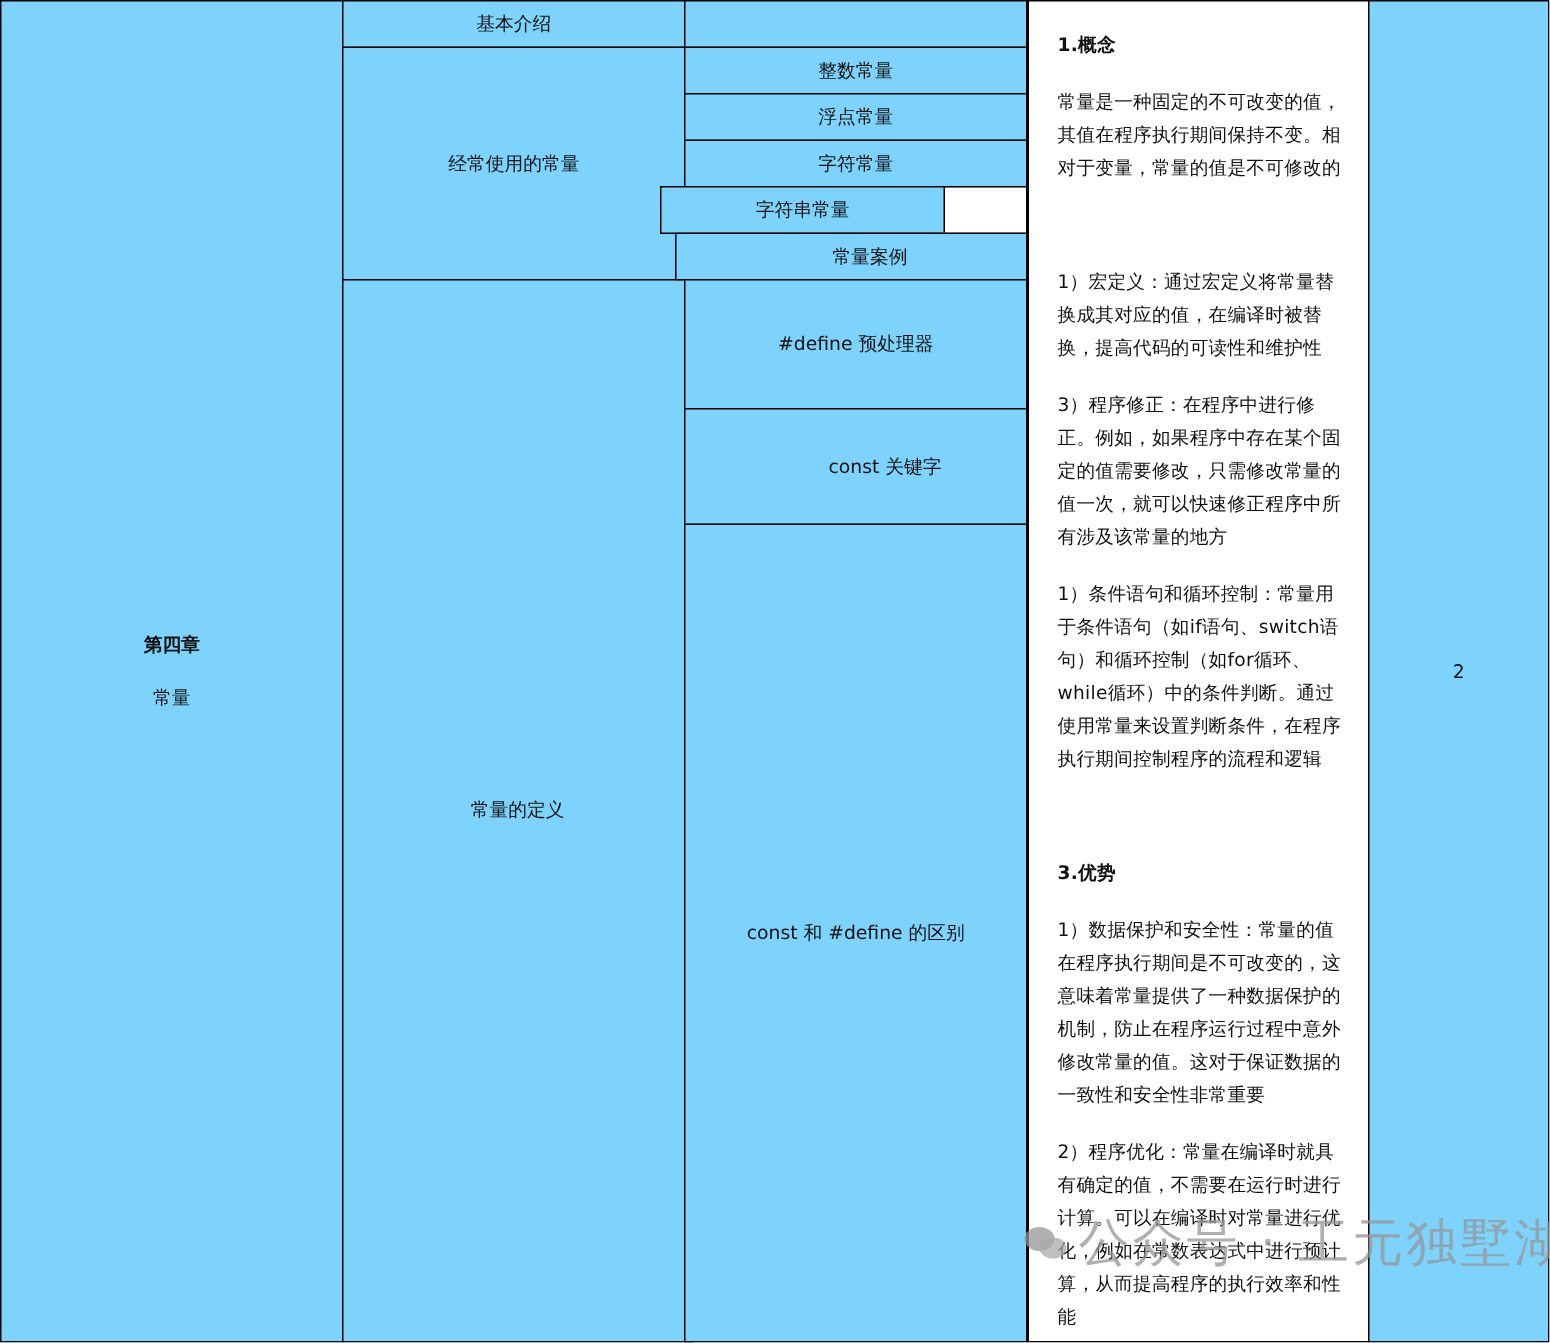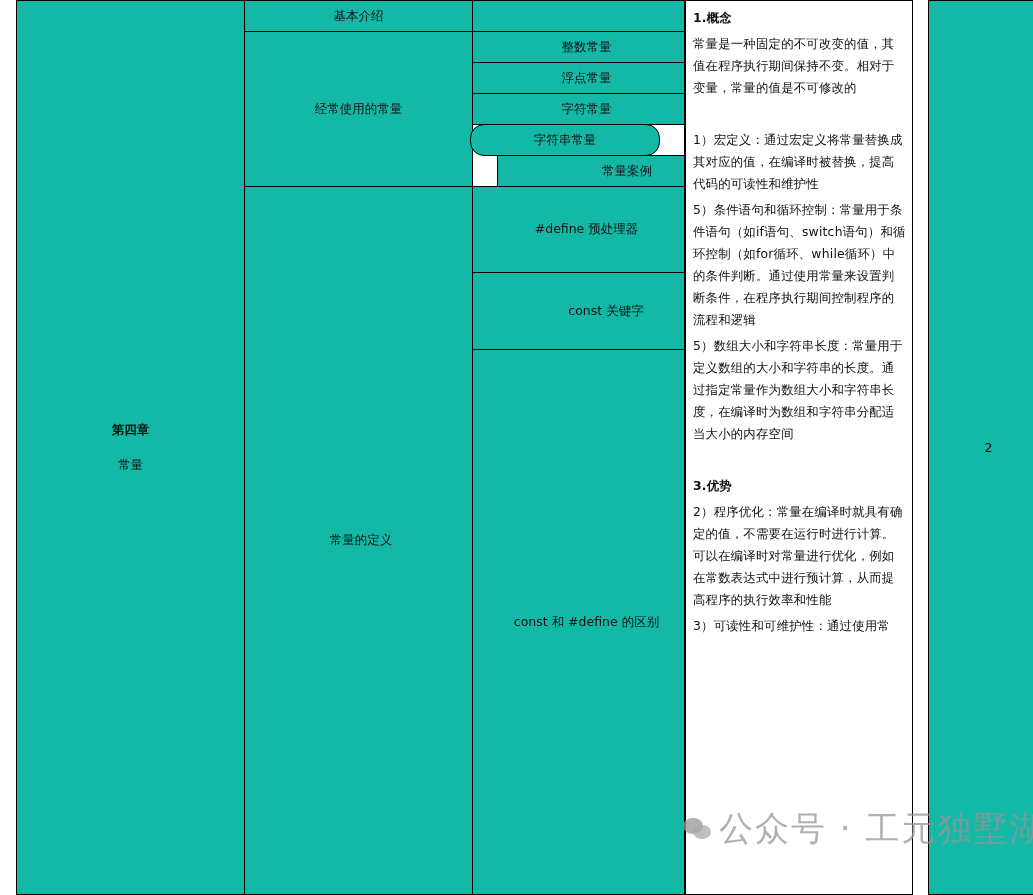"基本介绍" .cell { background: #14b8a6 -> #7dd3fc; margin-left: 16px -> none }
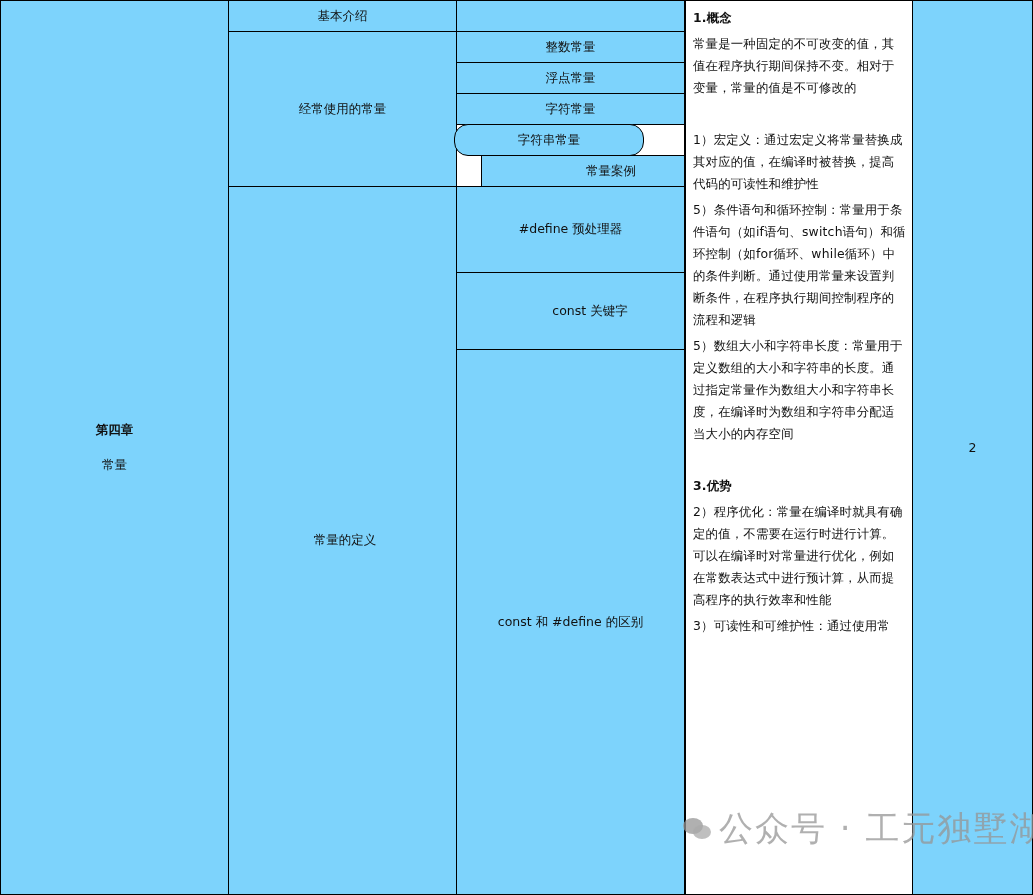"1.概念" .content p { margin: 4px -> 16px }
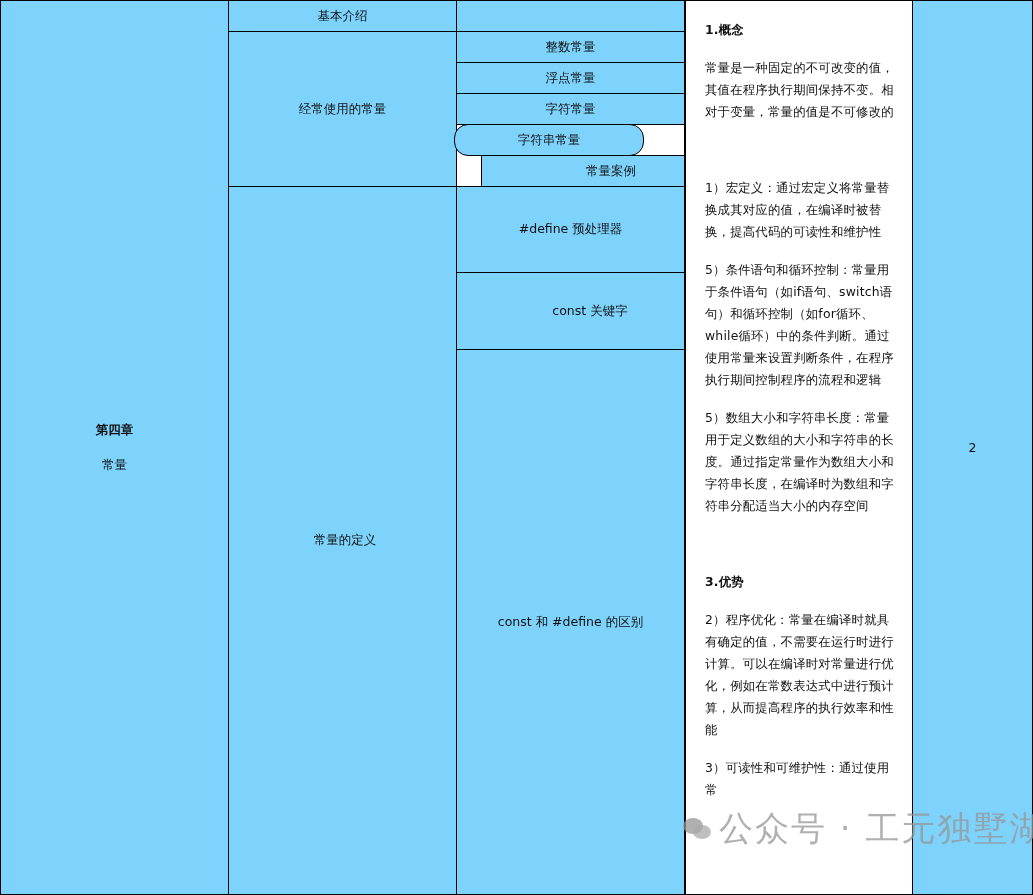"字符串常量" div.cell { border-radius: 14px -> none; left: 454px -> 440px }
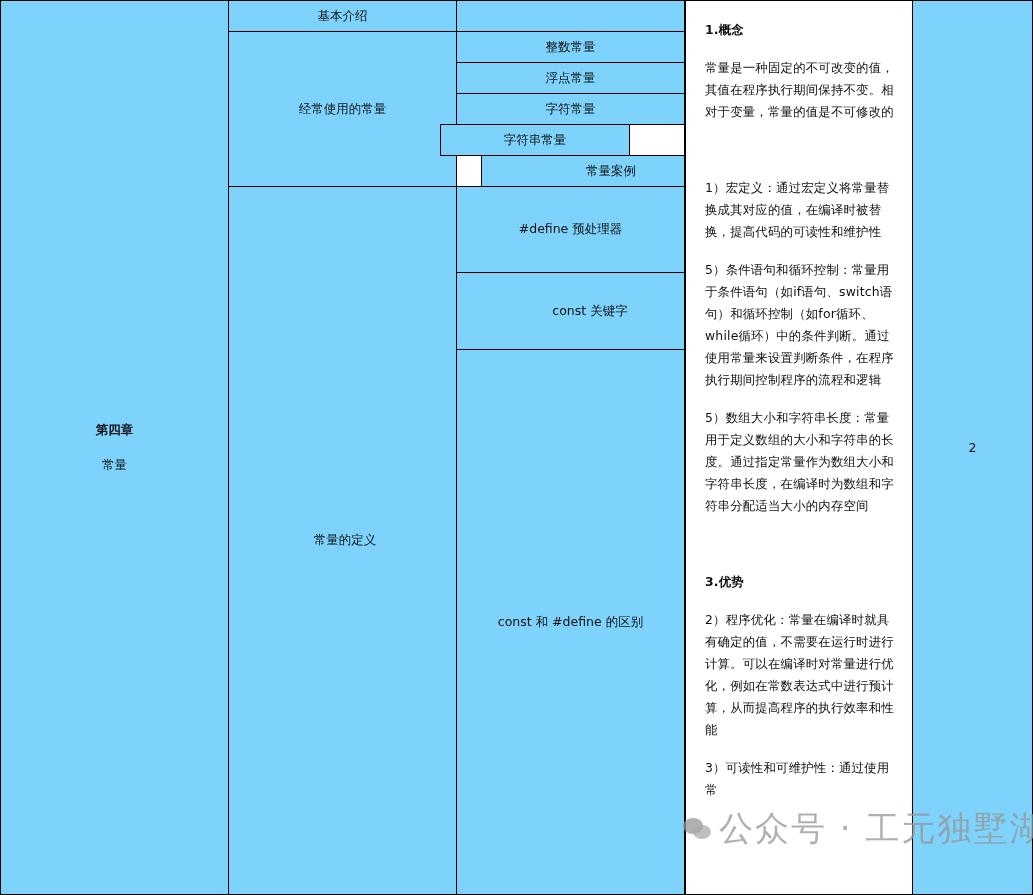"常量案例" div.cell { left: 481px -> 450px }
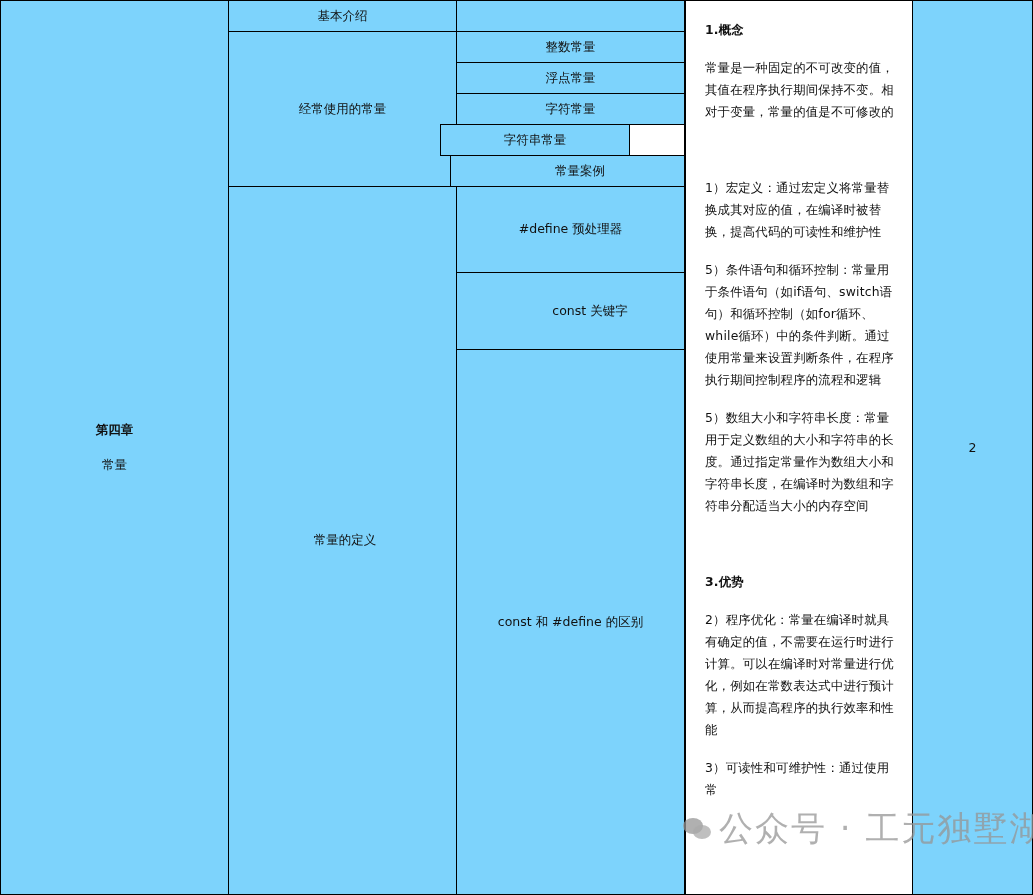"3）程序修正：在程序中进行修正。例如，如果程序中存在某个固定的值需要修改，只需修" p { html: none -> <p>3）程序修正：在程序中进行修正。例如，如果程序中存在某个固定的值需要修改，只需修改常量的值一次，就可以快速修正程序中所有涉及该常量的地方</p> }
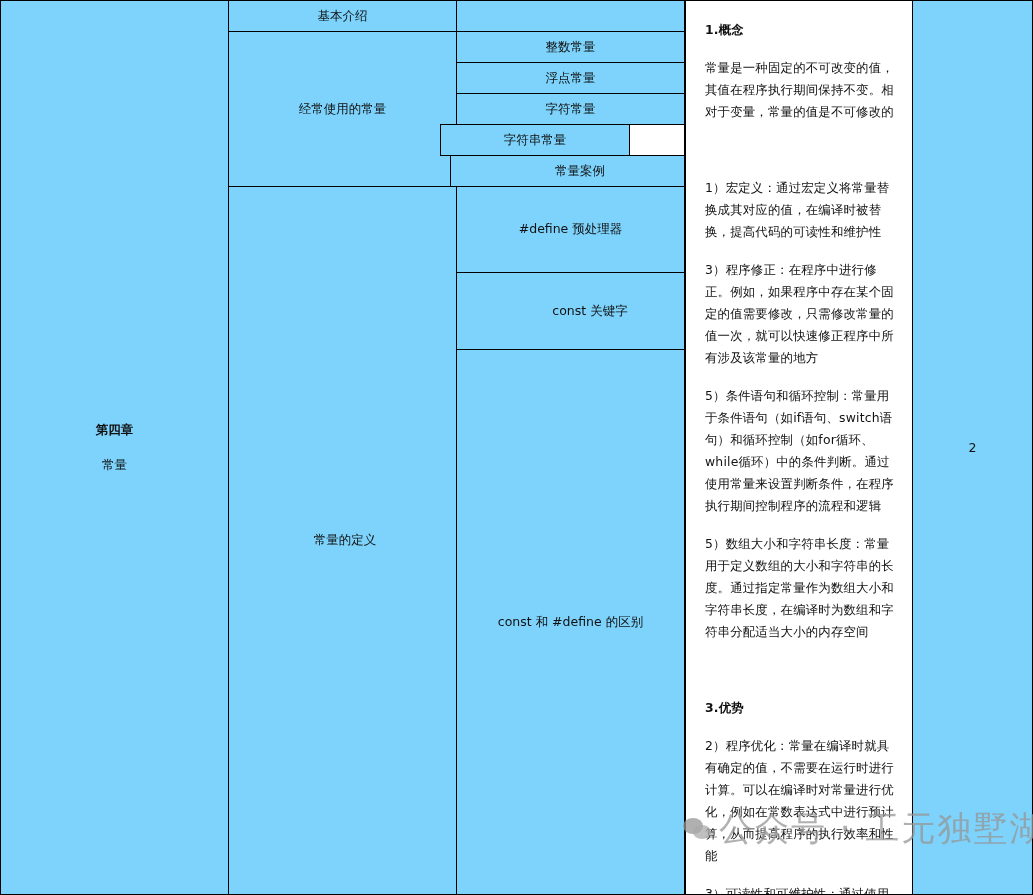"5）条件语句和循环控制：常量用于条件语句（如if语句、switch语句）和循环控" p { text: 5 -> 1 }
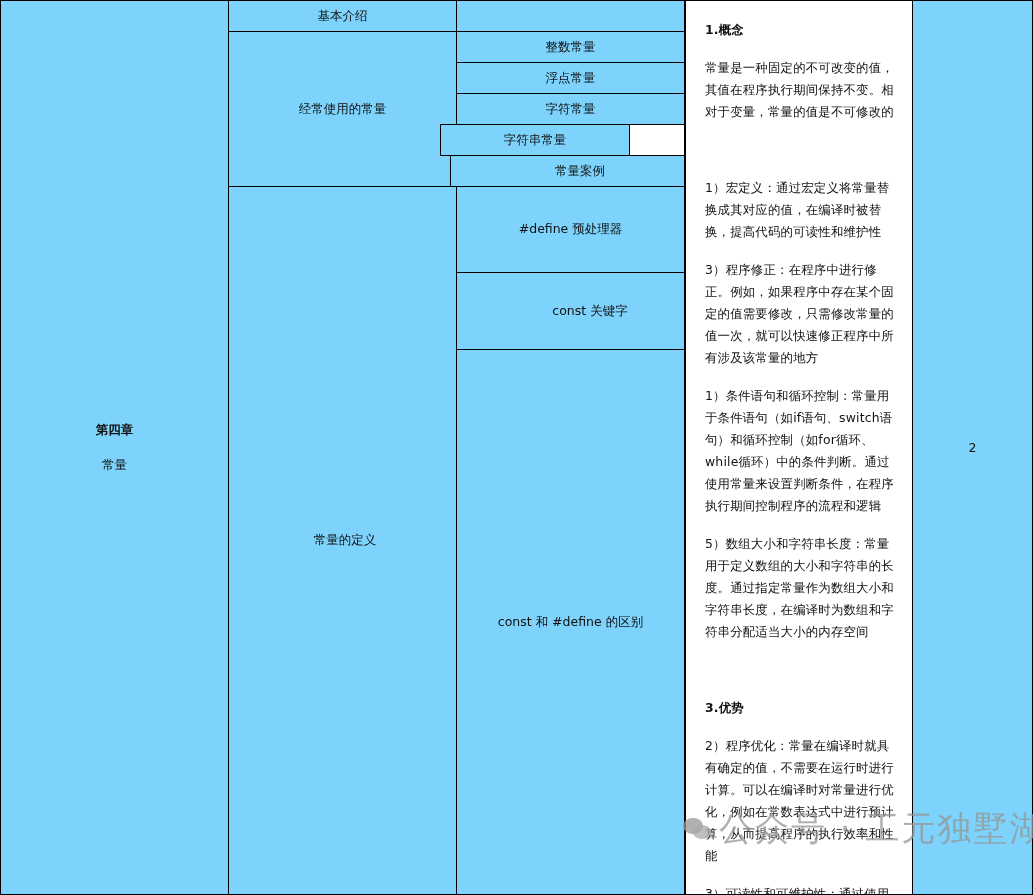"5）数组大小和字符串长度：常量用于定义数组的大小和字符串的长度。通过指定常量作为" p { html: <p>5）数组大小和字符串长度：常量用于定义数组的大小和字符串的长度。通过指定常量作为数组大小和字符串长度，在编译时为数组和字符串分配适当大小的内存空间</p> -> none }
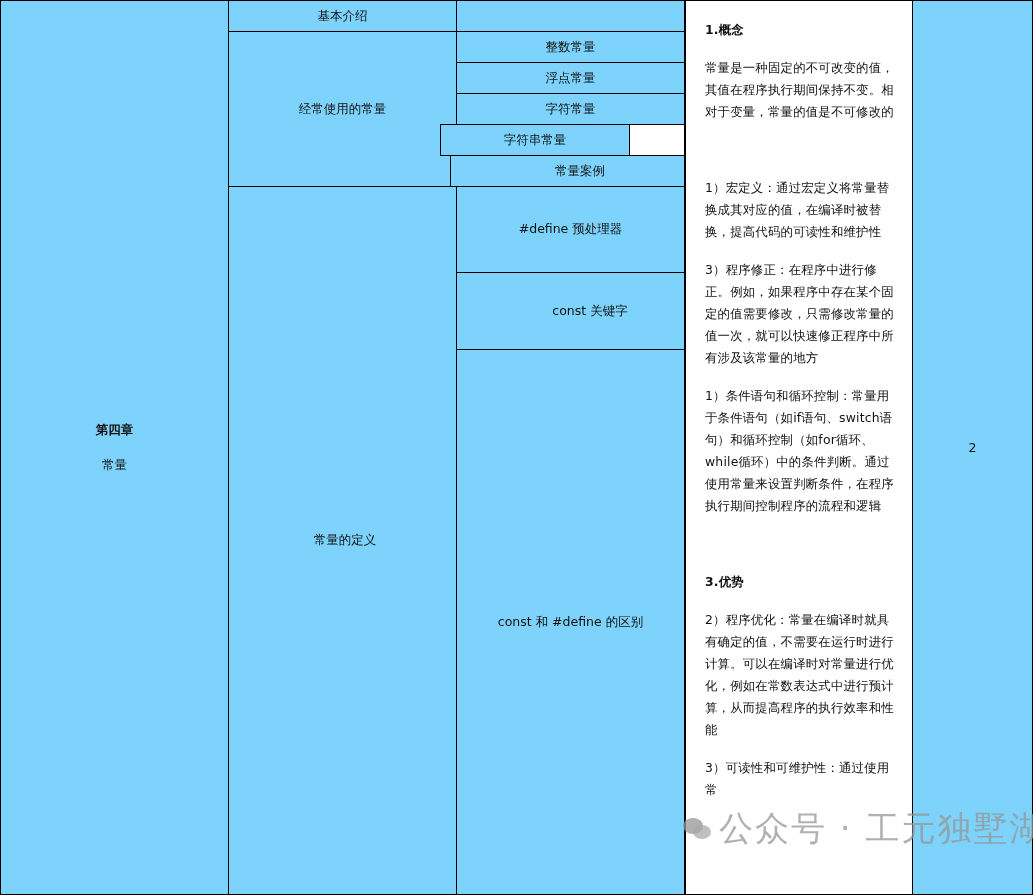"1）数据保护和安全性：常量的值在程序执行期间是不可改变的，这意味着常量提供了一种" p { html: none -> <p>1）数据保护和安全性：常量的值在程序执行期间是不可改变的，这意味着常量提供了一种数据保护的机制，防止在程序运行过程中意外修改常量的值。这对于保证数据的一致性和安全性非常重要</p> }
